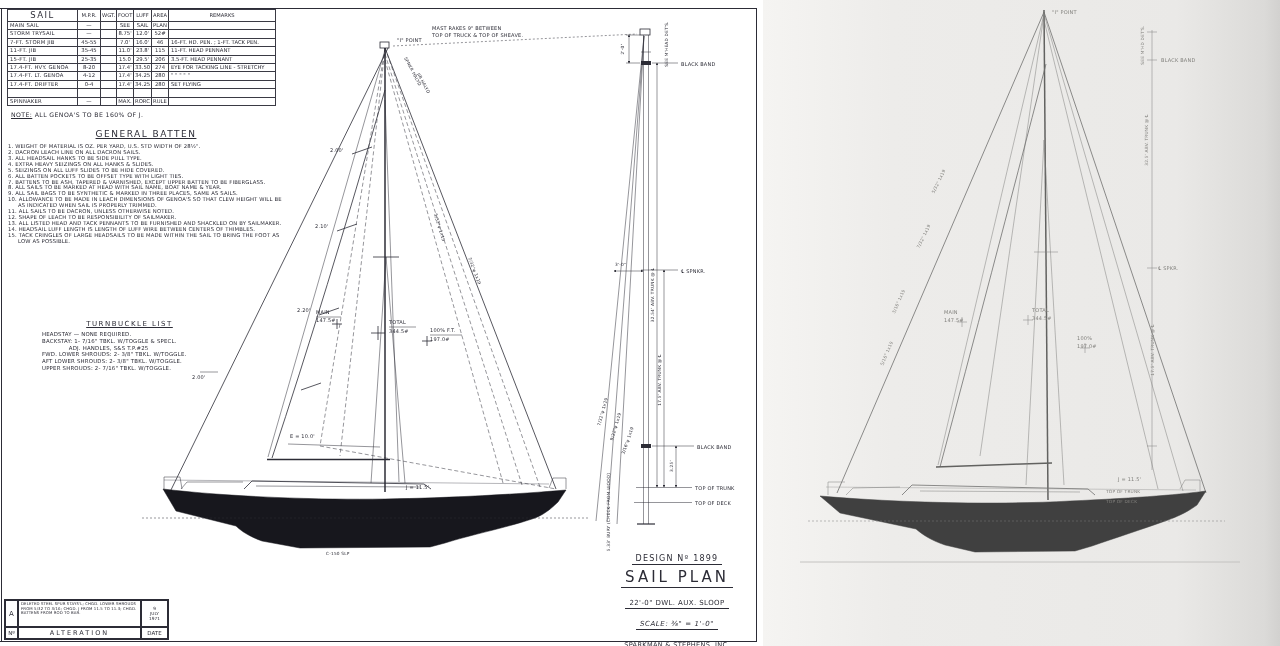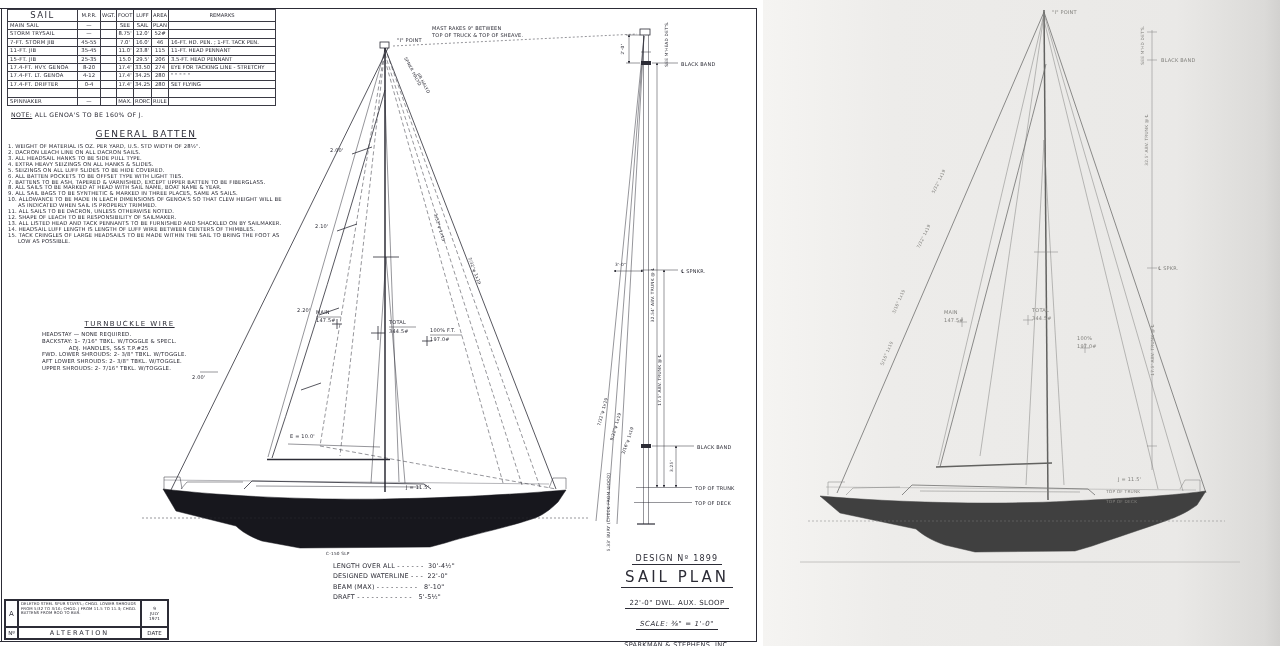"TURNBUCKLE WIRE" div.block-title { text: WIRE -> LIST }
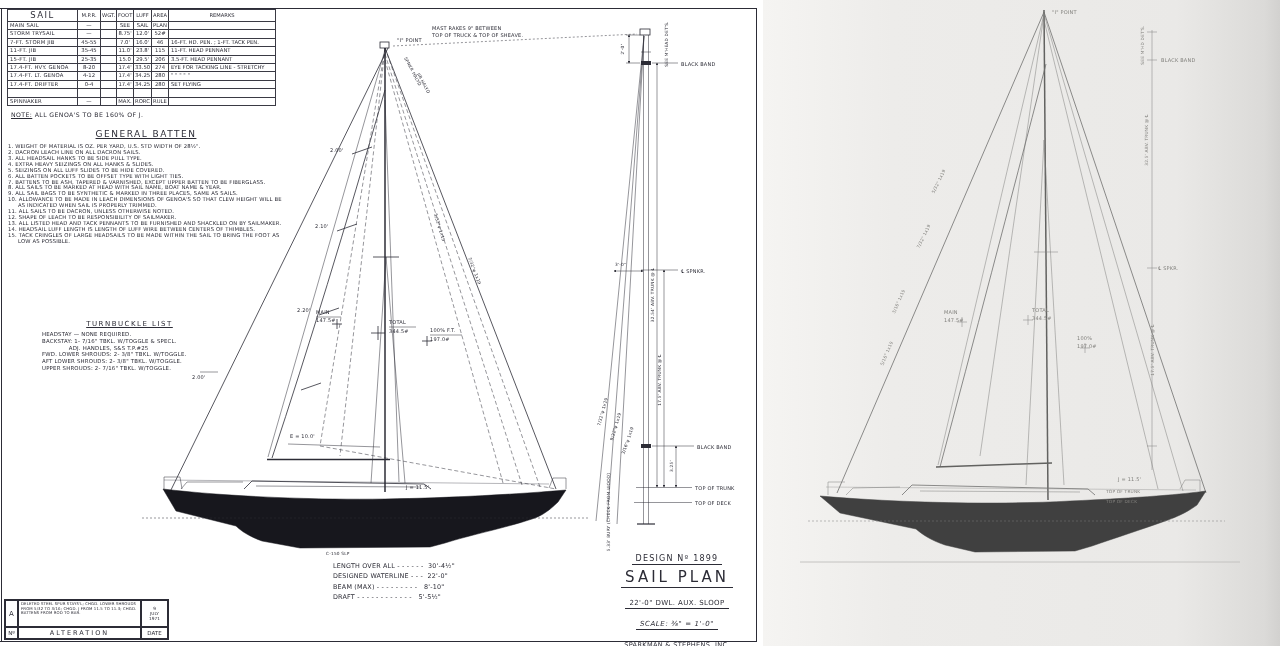"LENGTH OVER ALL - -" div.dims { html: <div> <div>LENGTH OVER ALL - - - - - - 30'-4½"</div> <div>DESIGNED WATERLINE - - - 22'-0"</div> <div>BEAM (MAX) - - - - - - - - - 8'-10"</div> <div>DRAFT - - - - - - - - - - - - 5'-5½"</div> </div> -> none }
